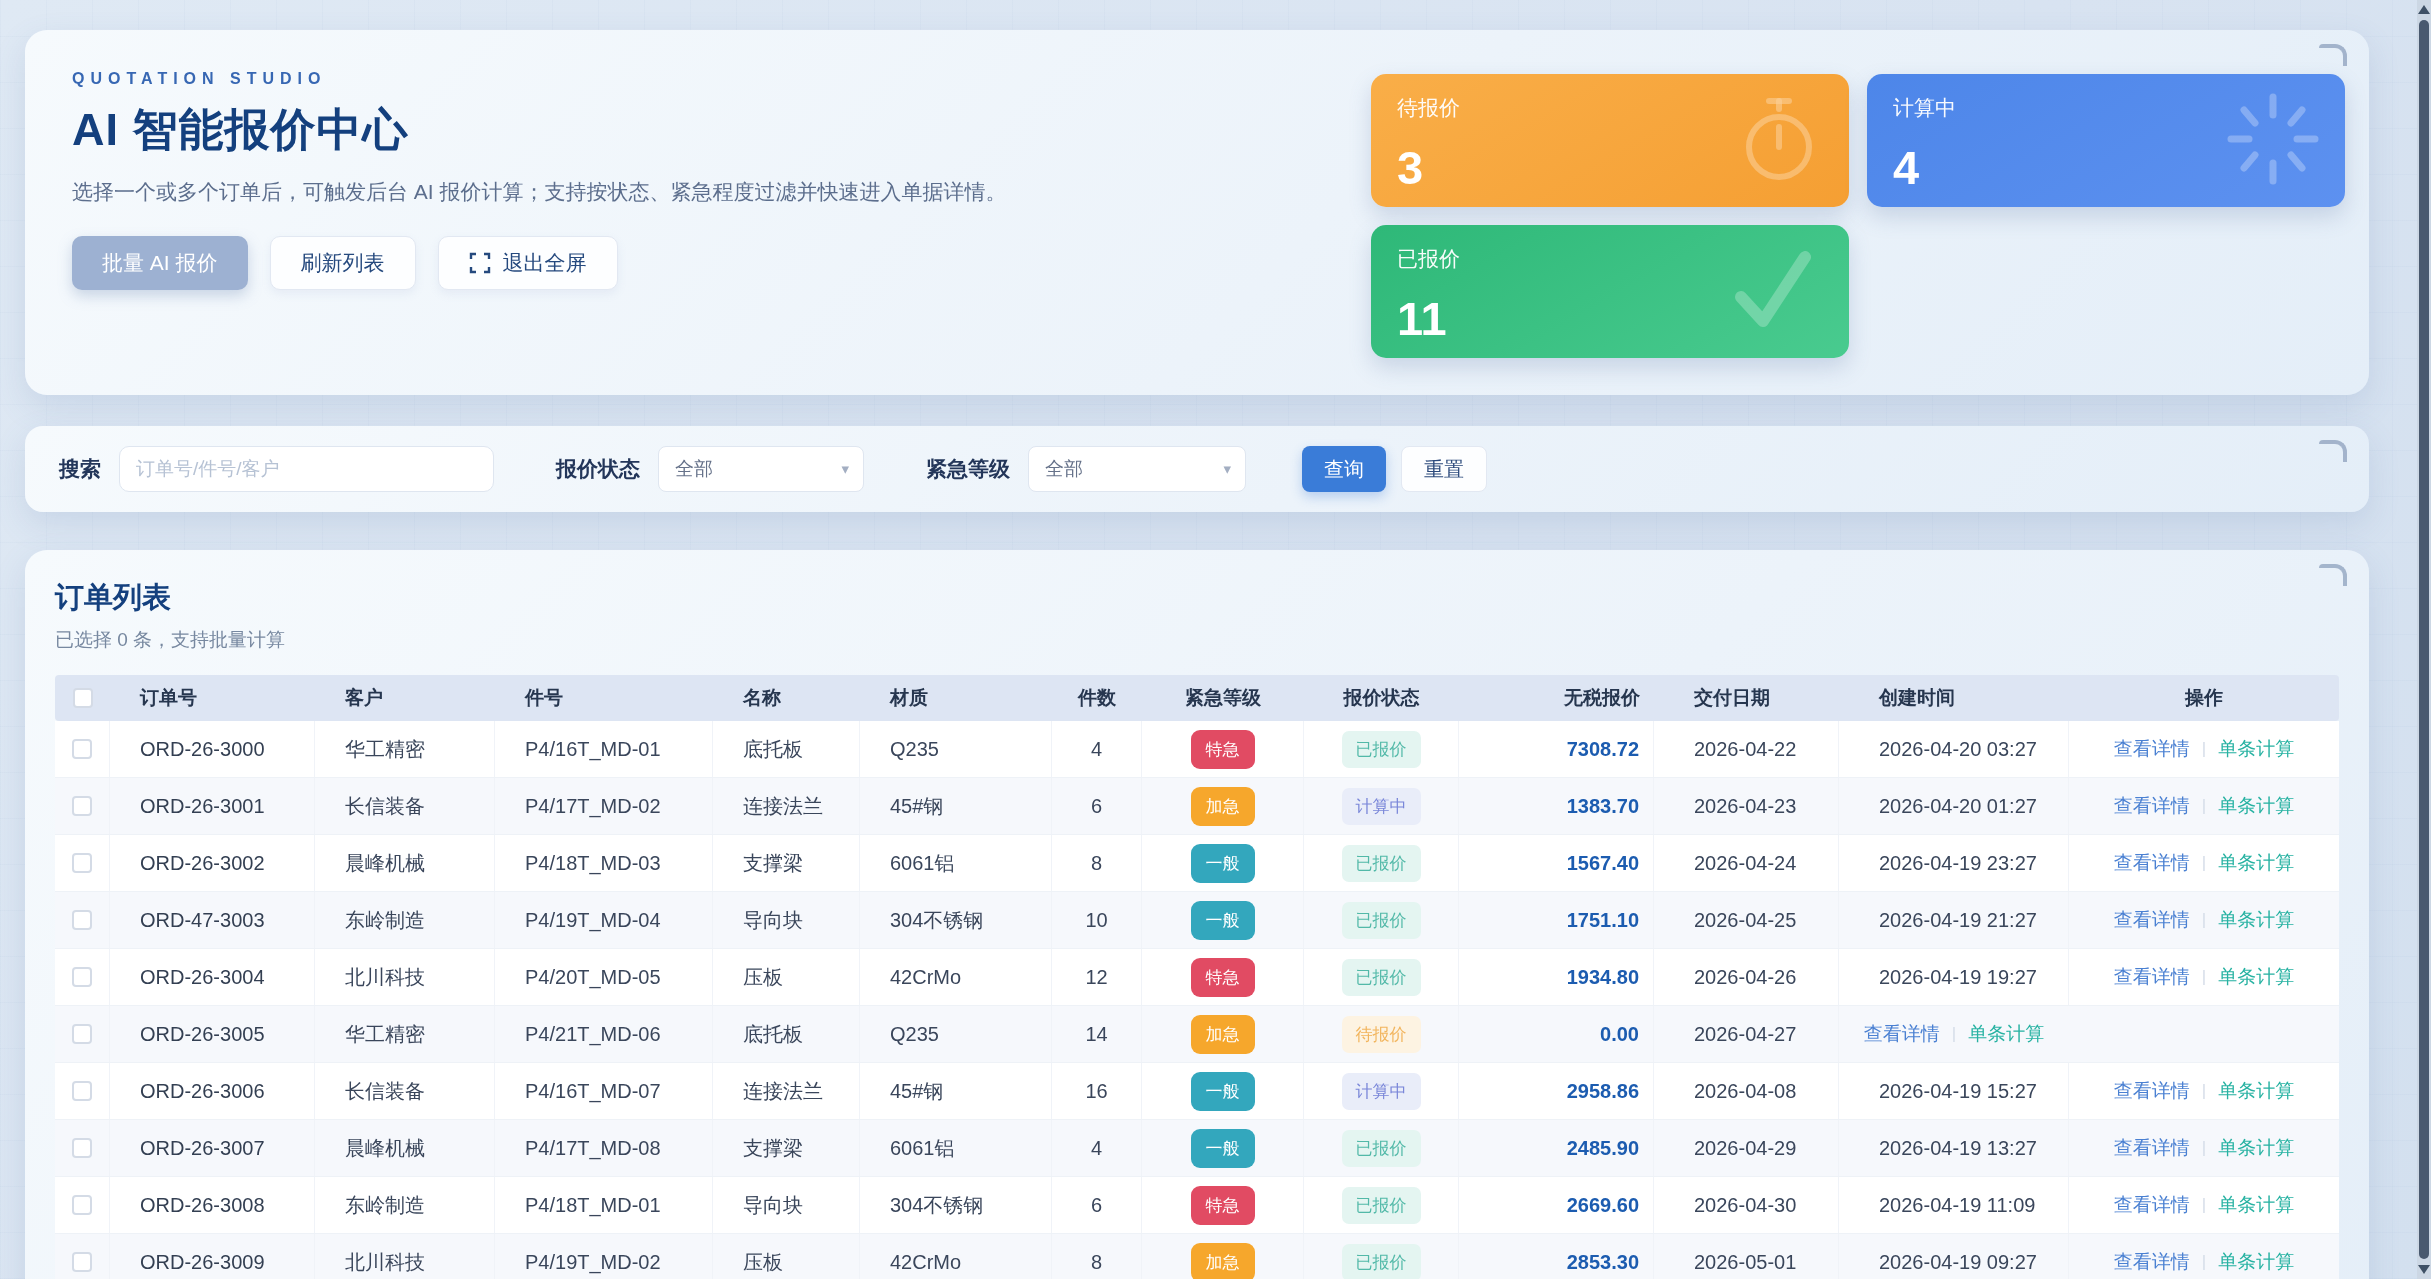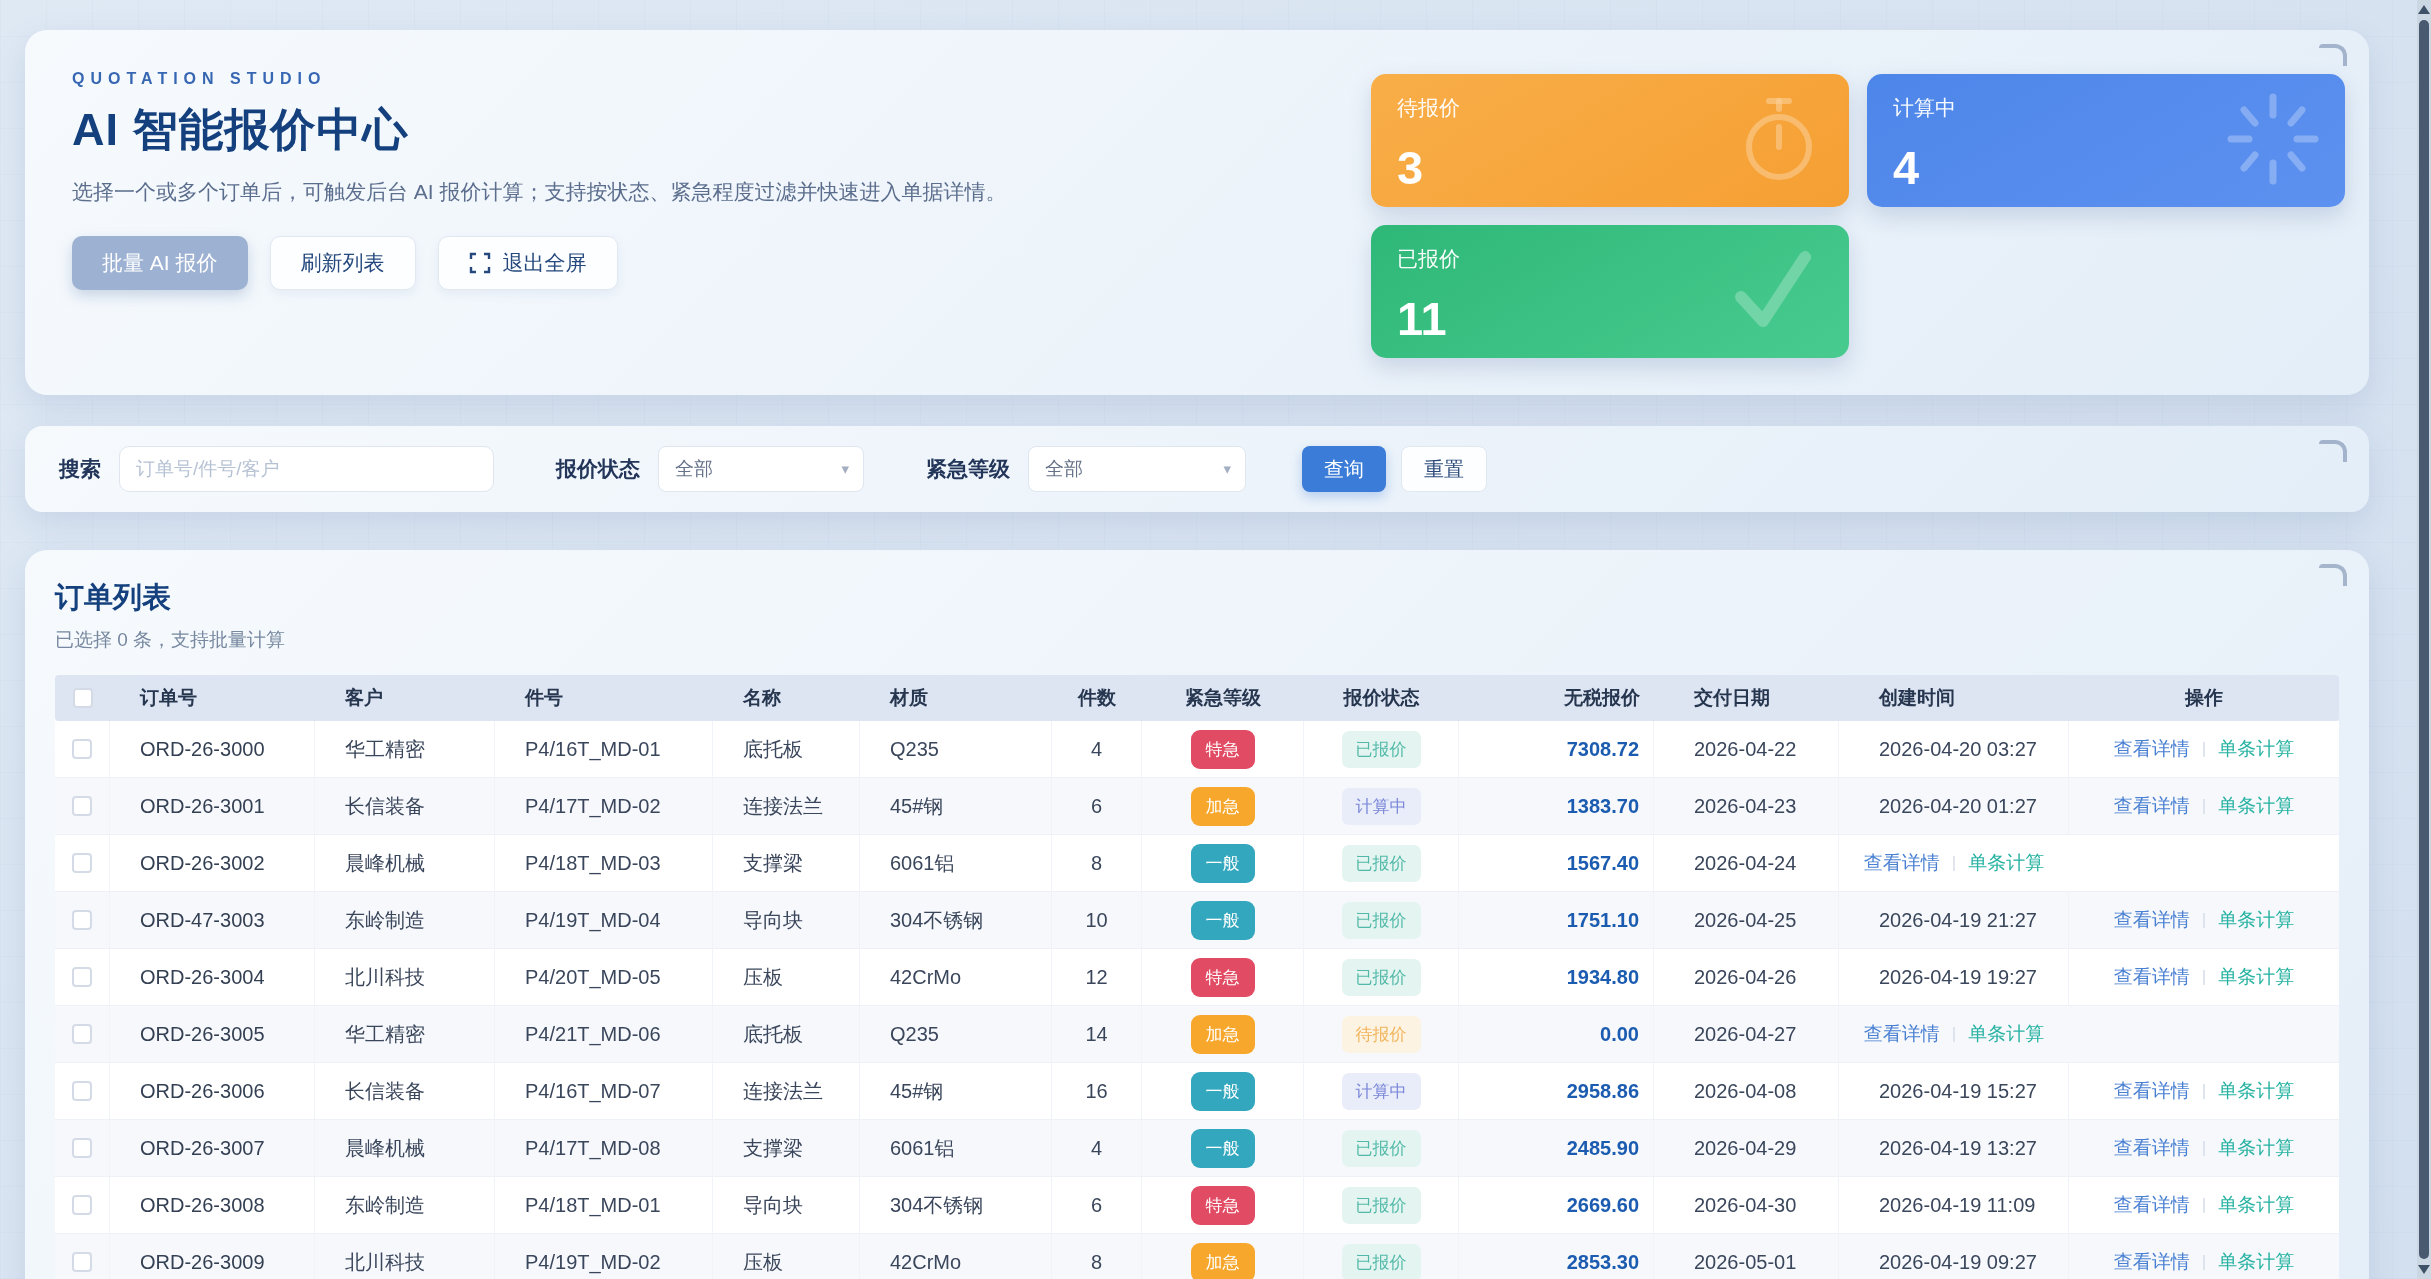"2026-04-19 23:27" div.cell { html: none -> <div>2026-04-19 23:27</div> }
